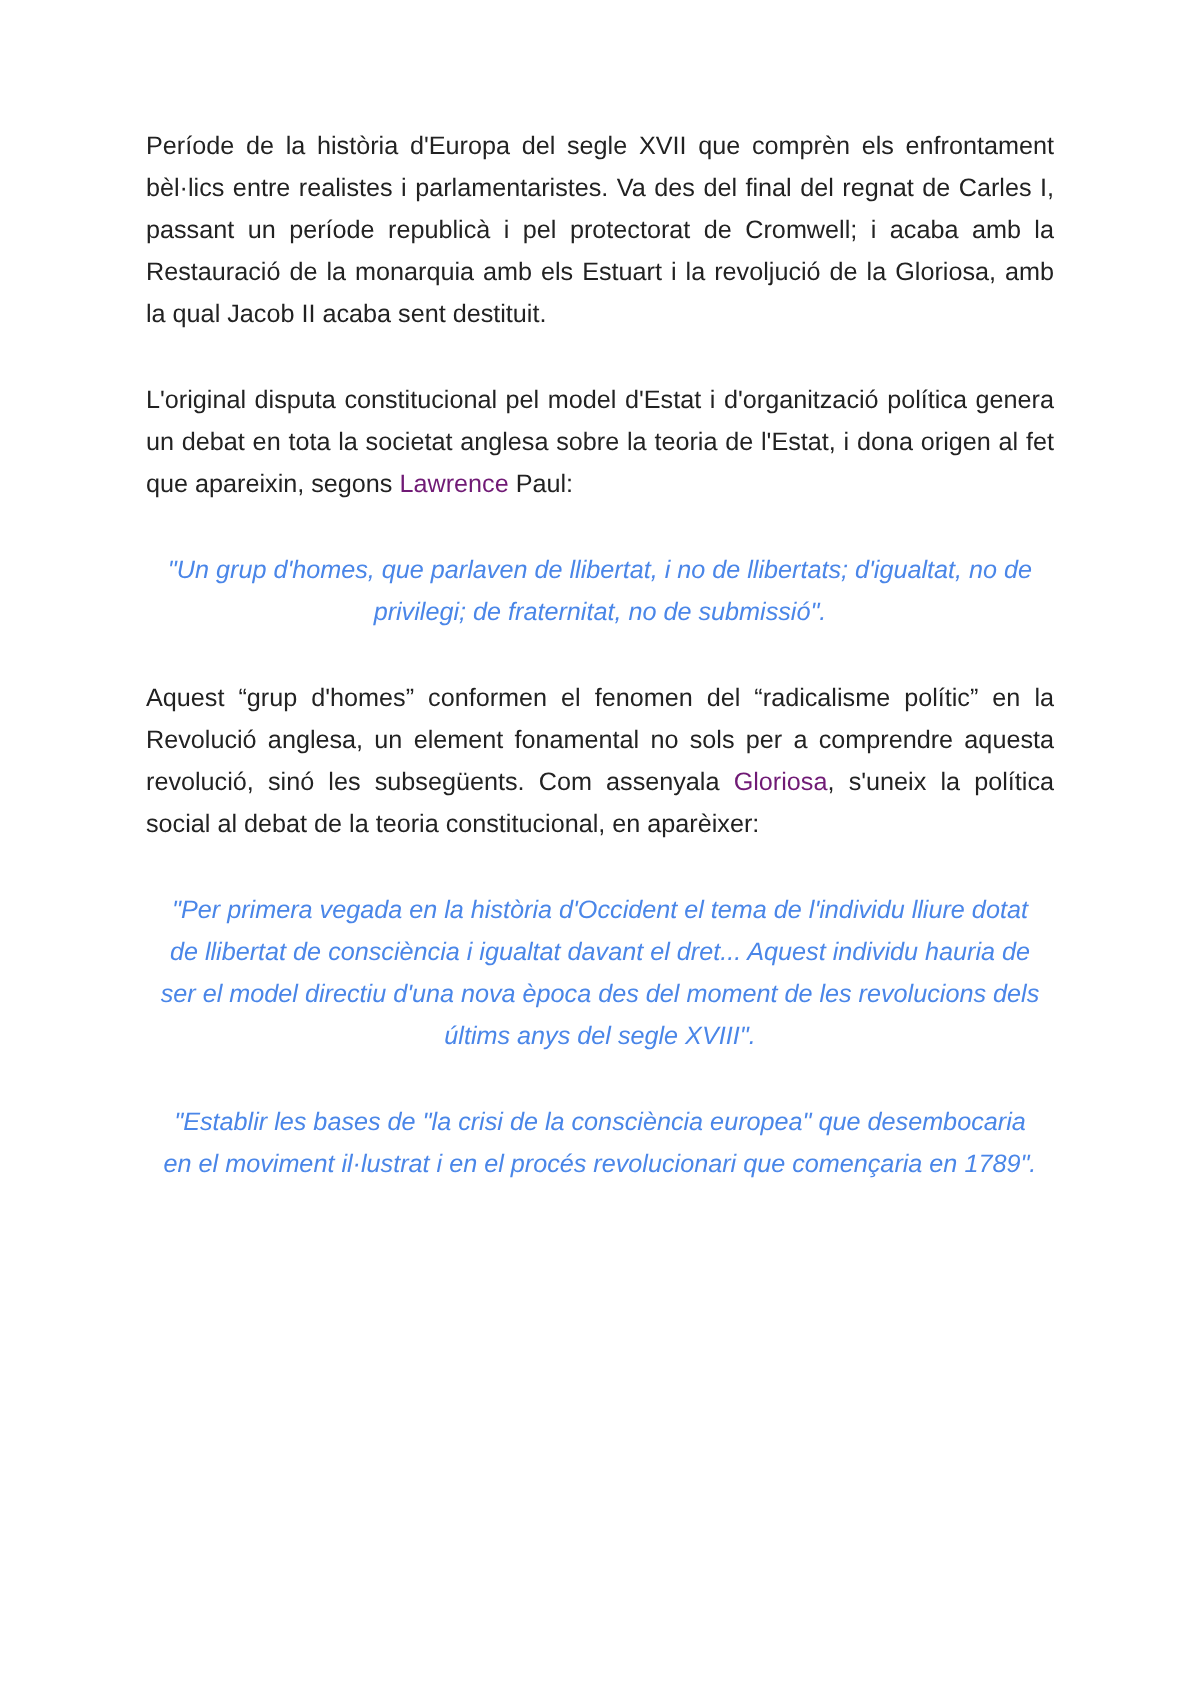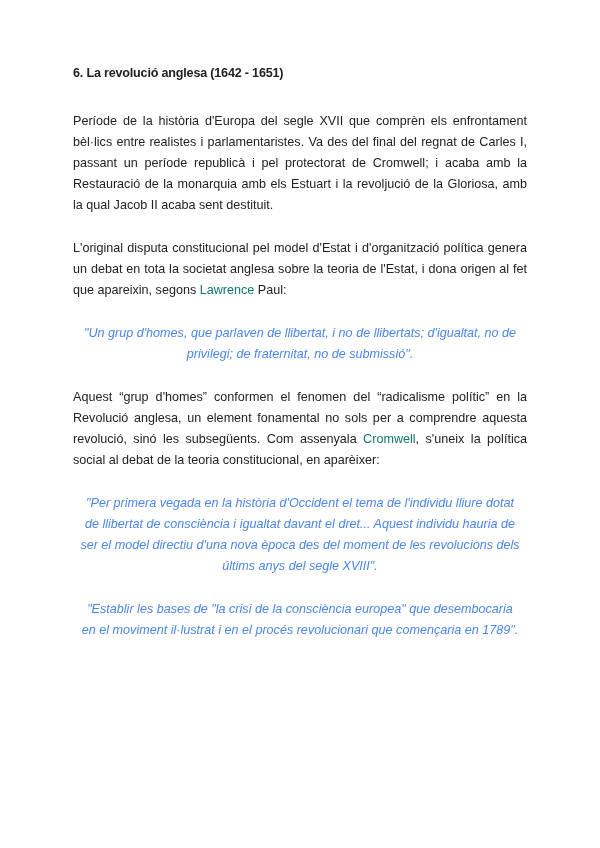"6. La revolució anglesa (1642" div.title { html: <div>6. La revolució anglesa (1642 - 1651)</div> -> none }
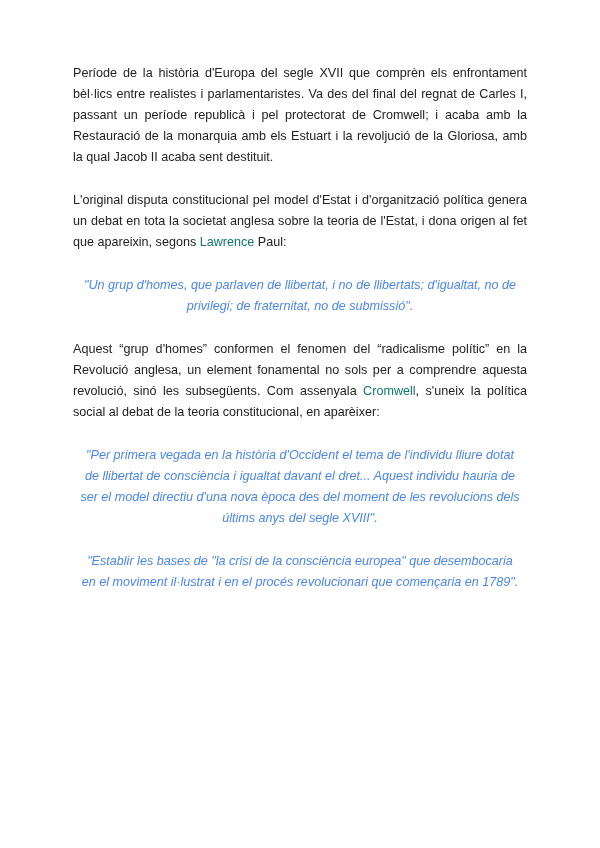"Lawrence" .link { color: #0f766e -> #701a75 }
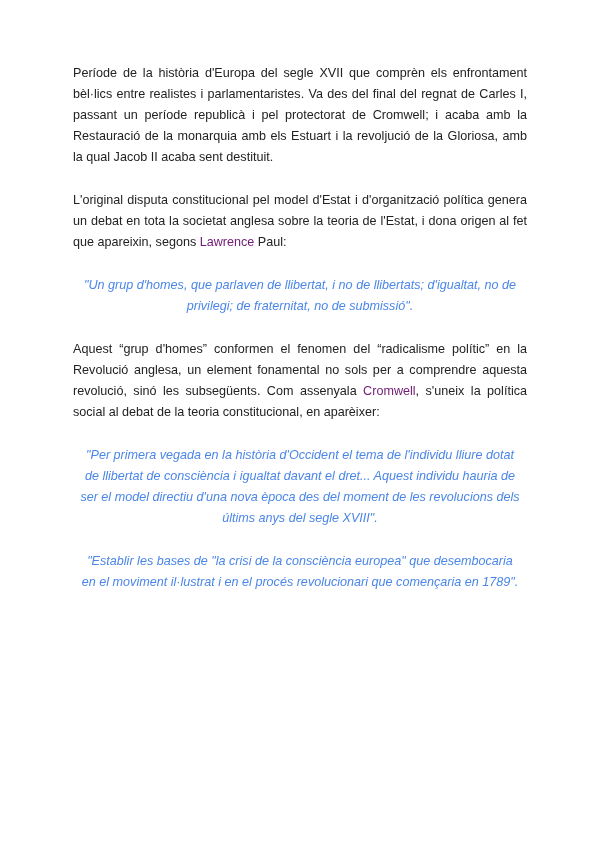"Cromwell" span.link { text: Cromwell -> Gloriosa }
